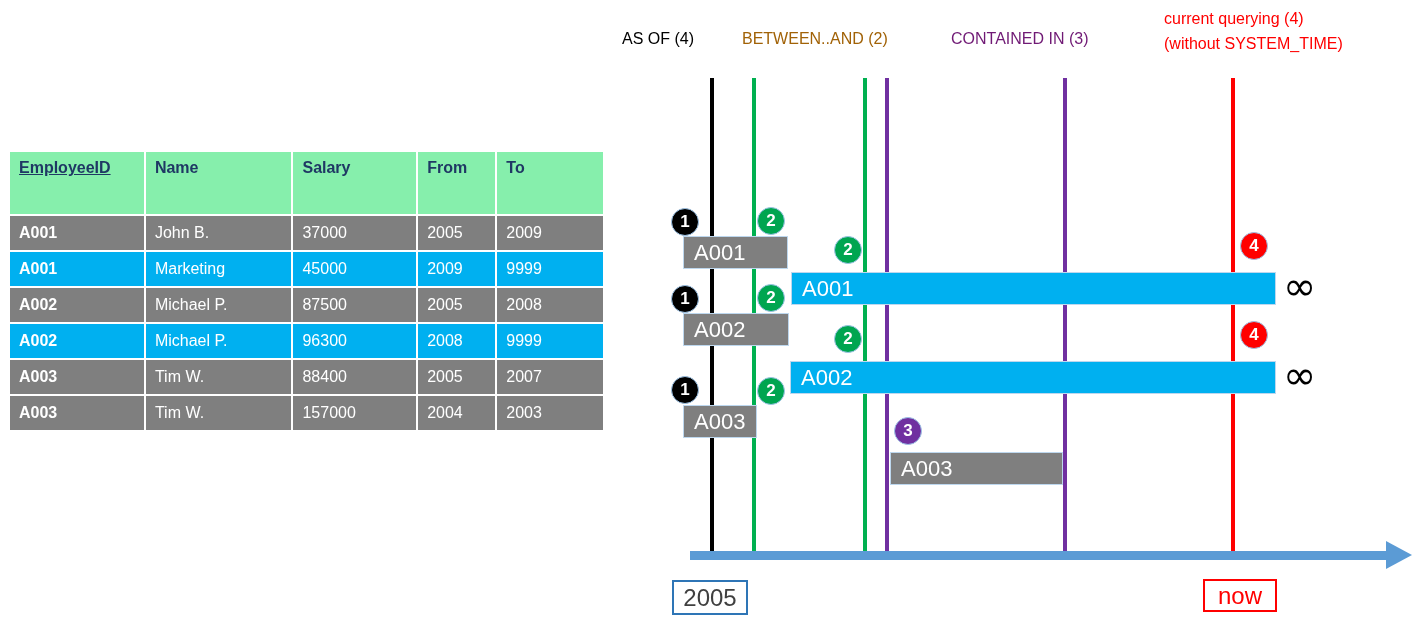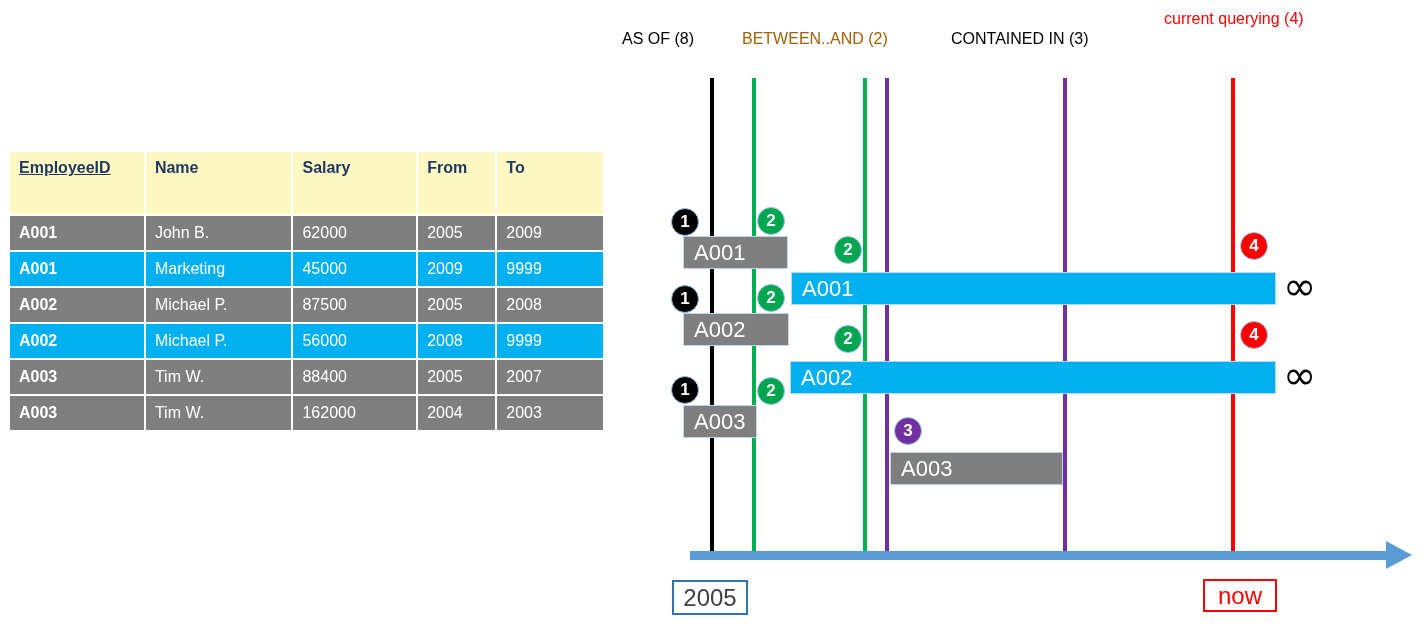"AS OF (8)" div.legend { text: 8 -> 4 }
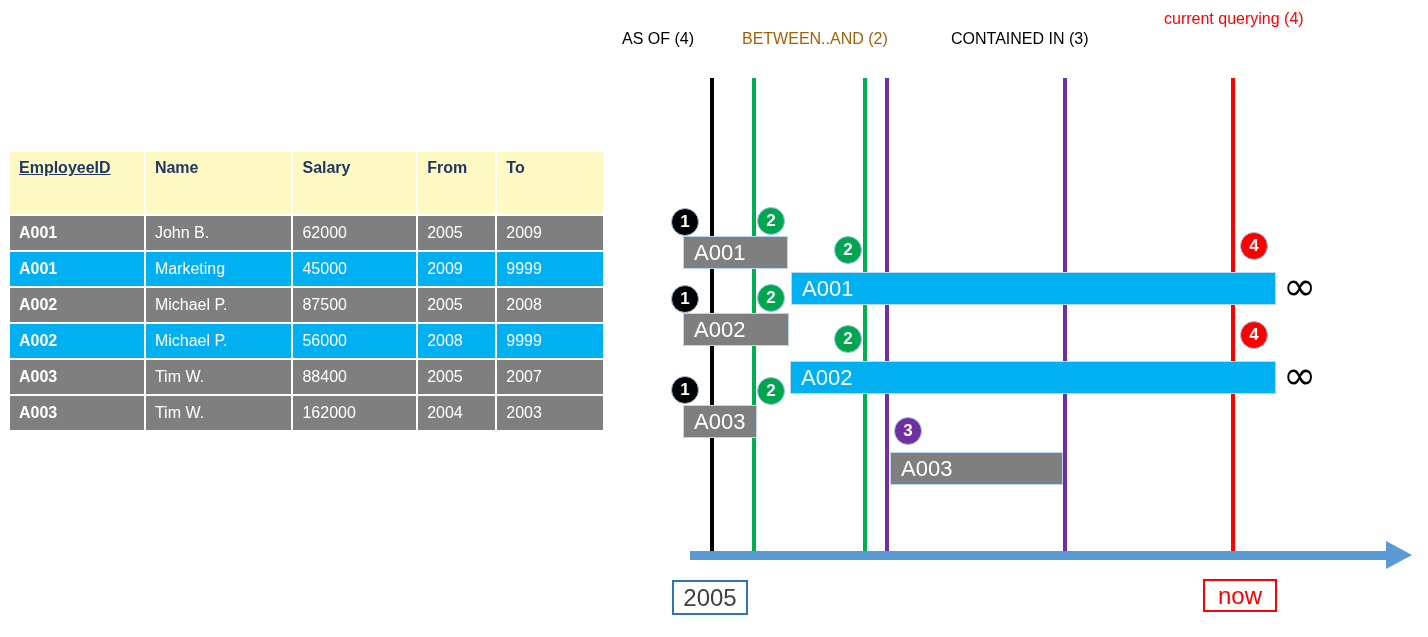"CONTAINED IN (3)" #lg3 { color: #000000 -> #701a75 }
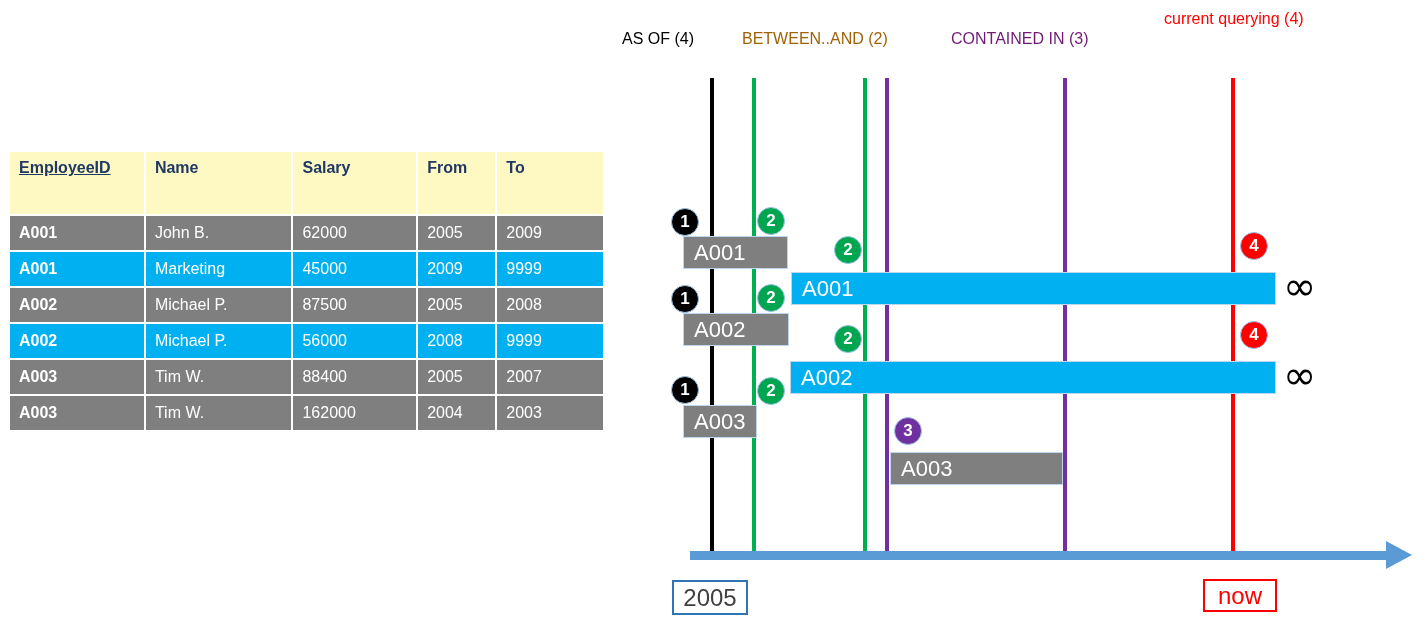"(without SYSTEM_TIME)" div { html: none -> <div>(without SYSTEM_TIME)</div> }
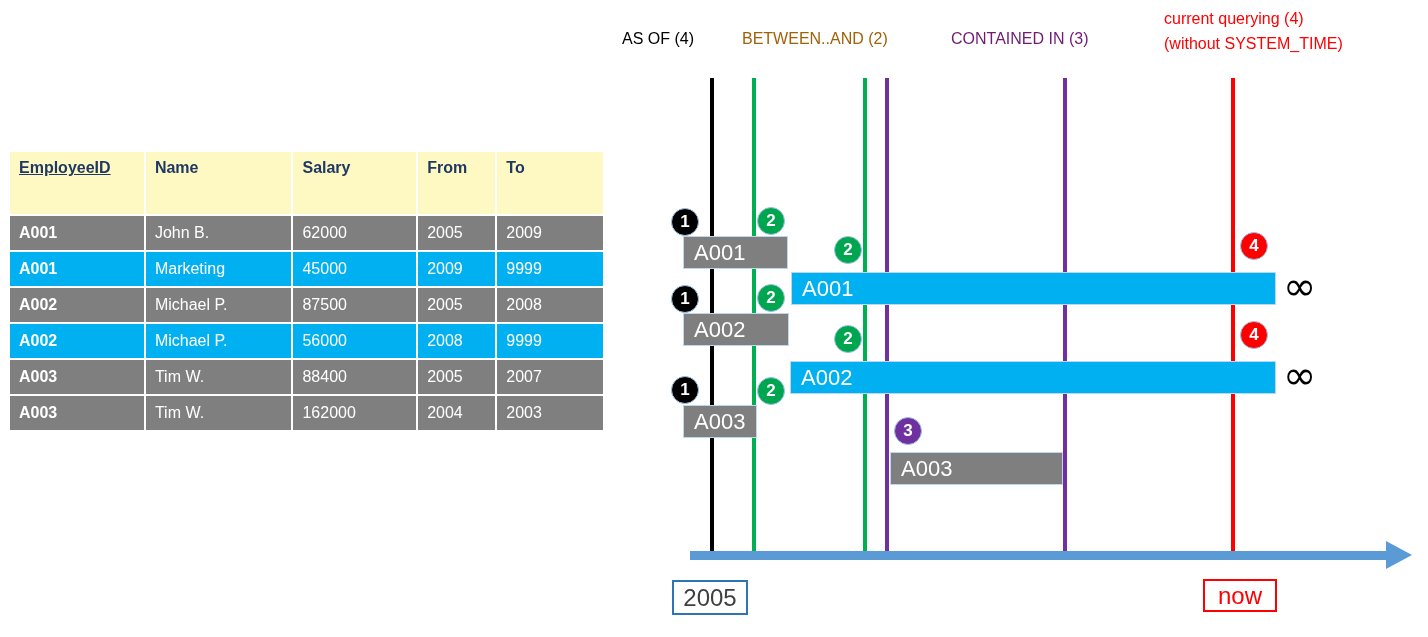"EmployeeID" #emp-table th { background: #fef9c3 -> #86efac }
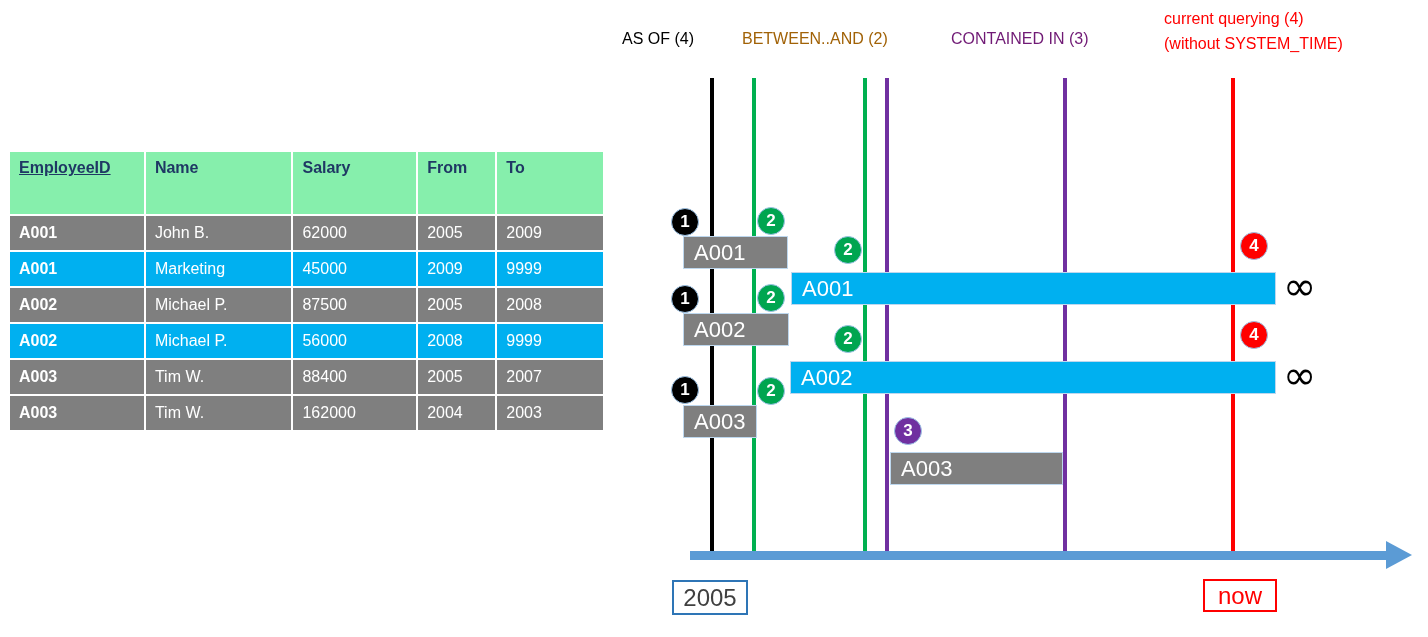"62000" td { text: 62000 -> 37000 }
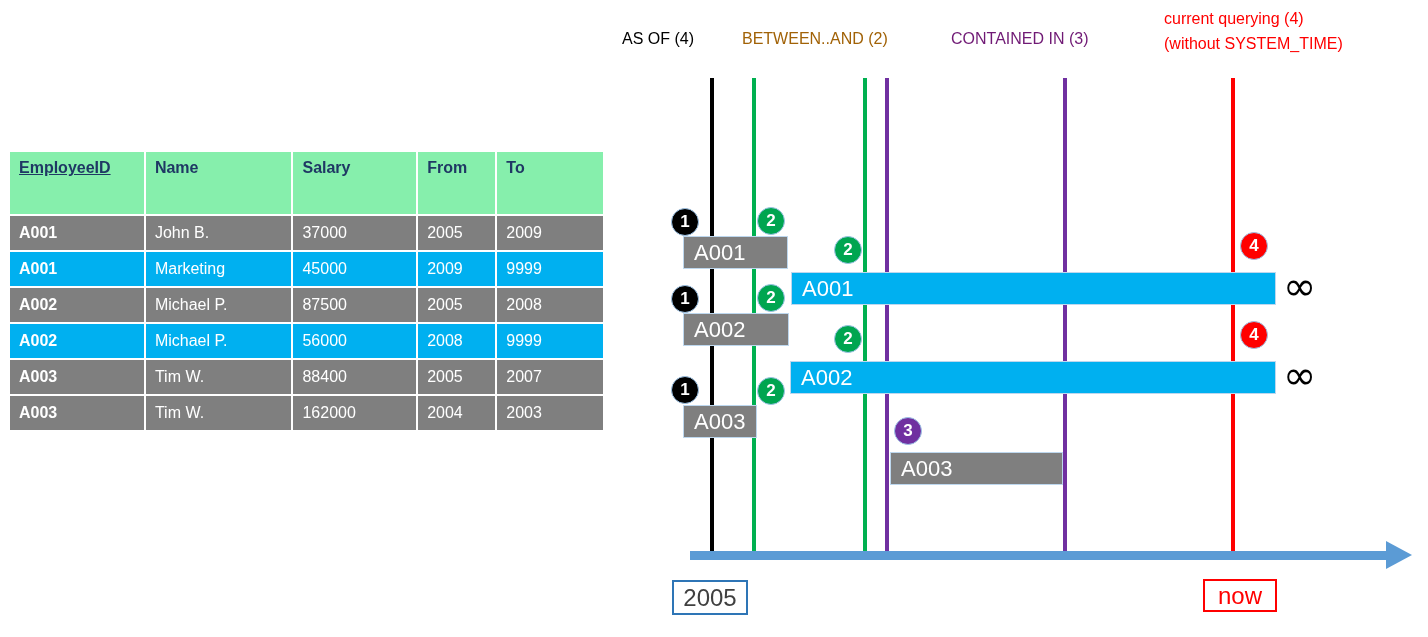"56000" td { text: 56000 -> 96300 }
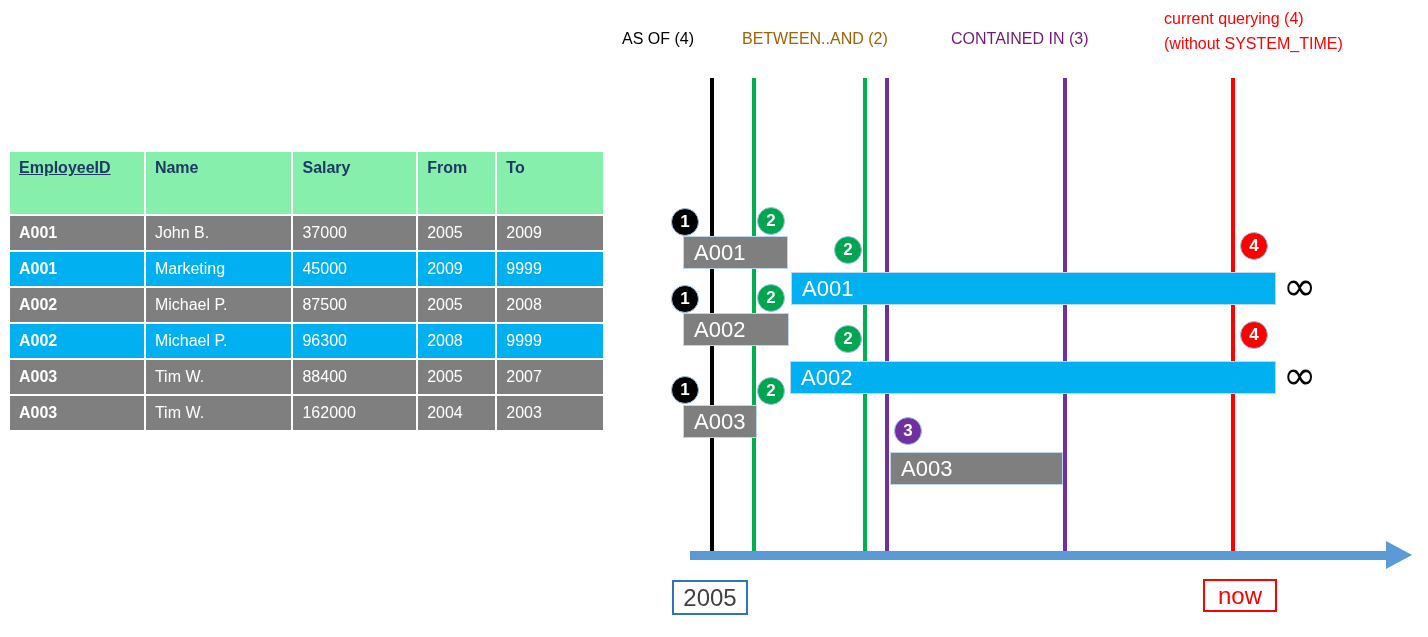"162000" td { text: 162000 -> 157000 }
